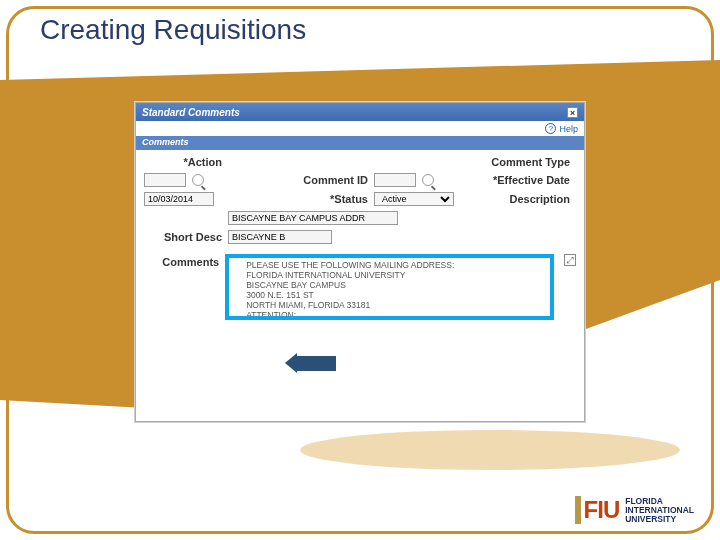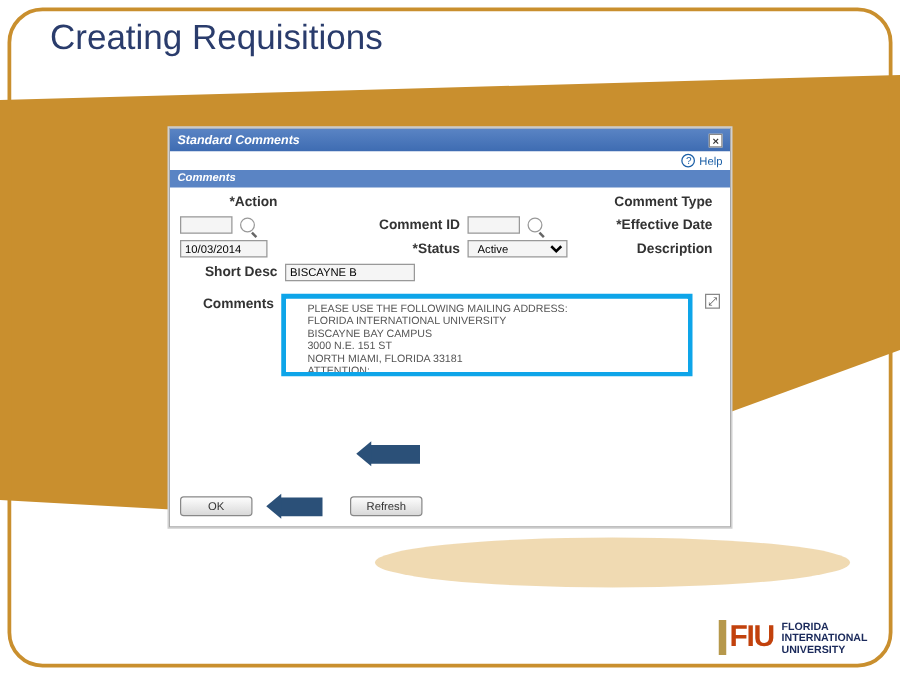"BISCAYNE BAY CAMPUS ADDR" div { html: none -> <div> <input> </div> }
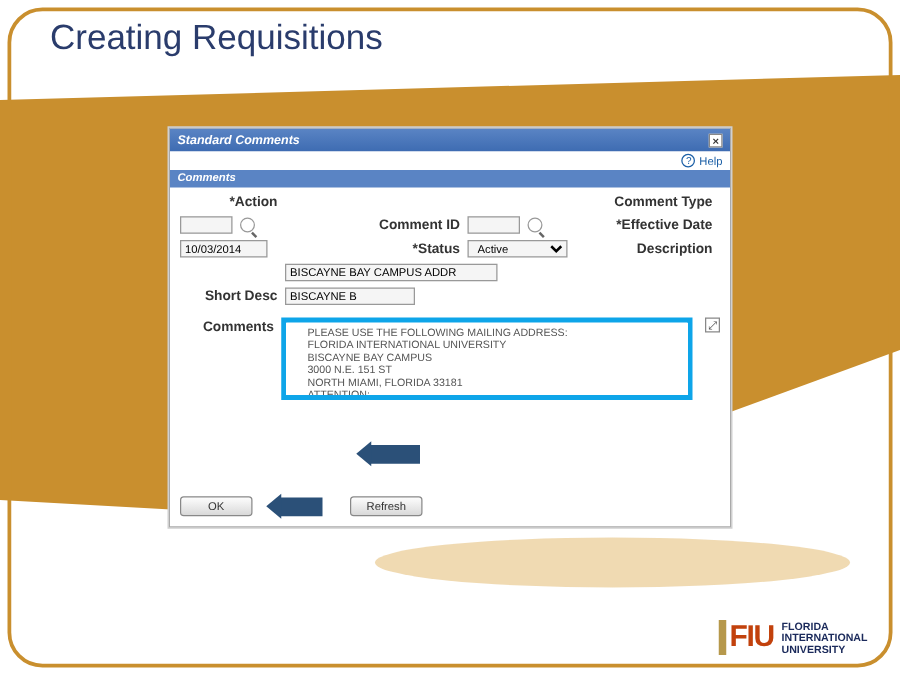"OK" div.btn-row { html: <div> <div>OK</div> <div></div> <div>Refresh</div> </div> -> none }
